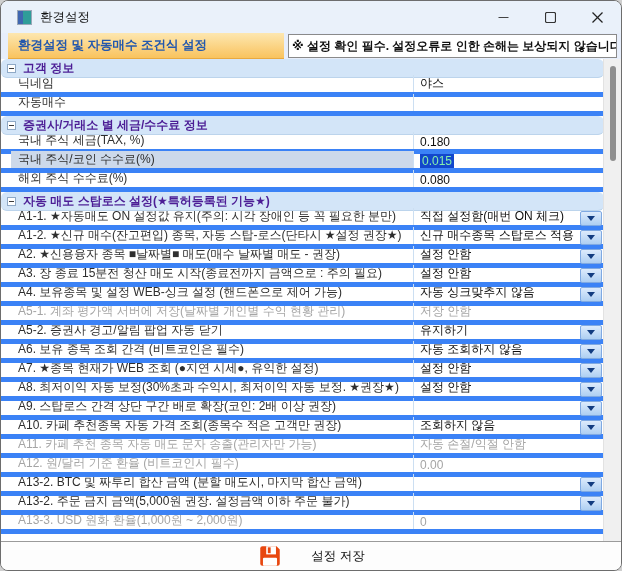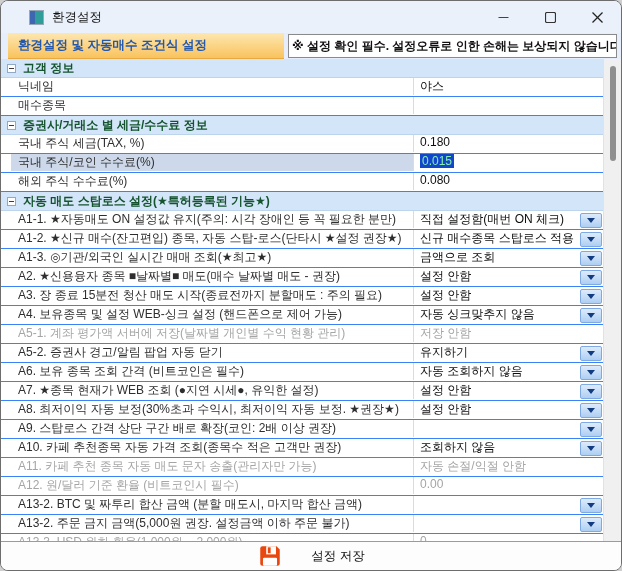"환경설정" .titlebar { padding-left: 28px -> 16px }
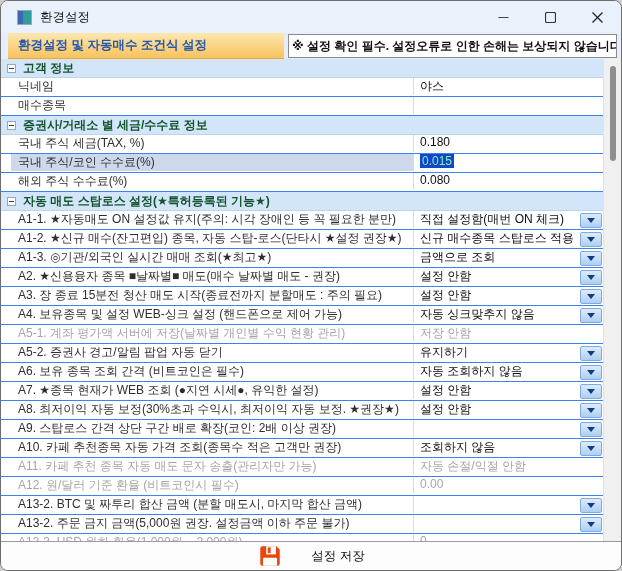"고객 정보" .g-section { border-radius: none -> 6px; color: #14532d -> #4c1d95 }
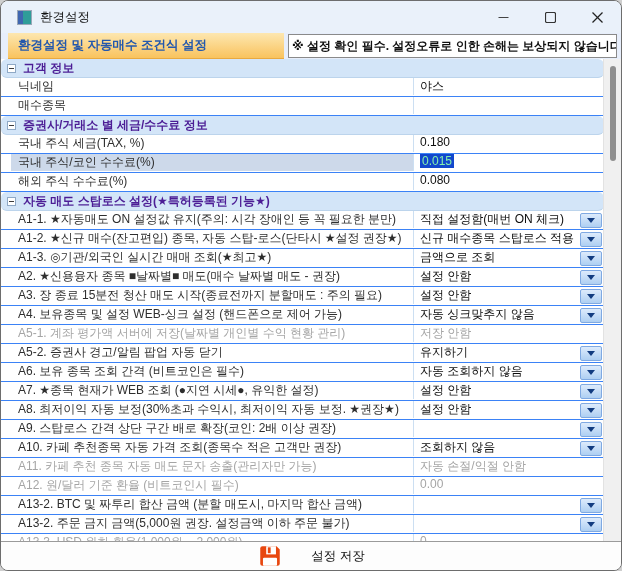"닉네임" .g-row { align-items: flex-start -> flex-end; border-bottom: 1px solid #3b82f6 -> 5px solid #3b82f6 }
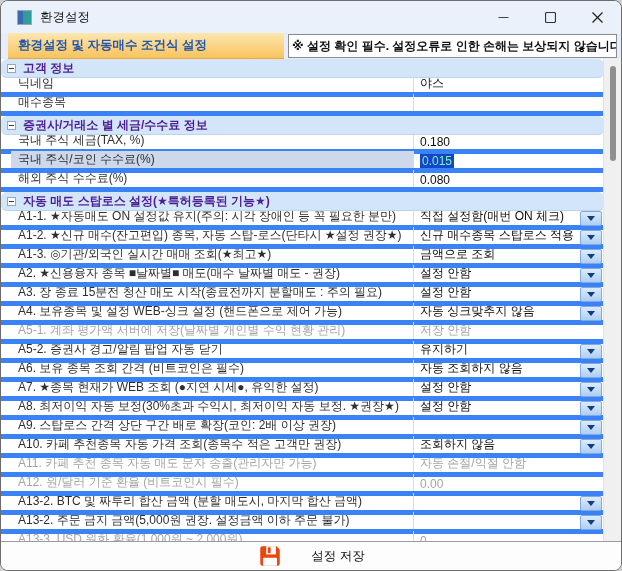"매수종목" span.g-label { text: 매수종목 -> 자동매수 }
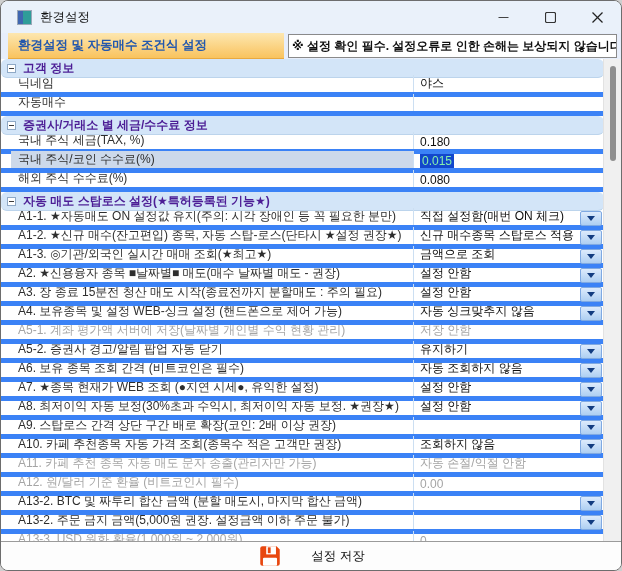"A1-3. ◎기관/외국인 실시간 매매 조회(★최고★)" div.g-row { html: <div> <span></span> <span>A1-3. ◎기관/외국인 실시간 매매 조회(★최고★)</span> <span> <span>금액으로 조회</span> </span> <button> <span></span> </button> </div> -> none }
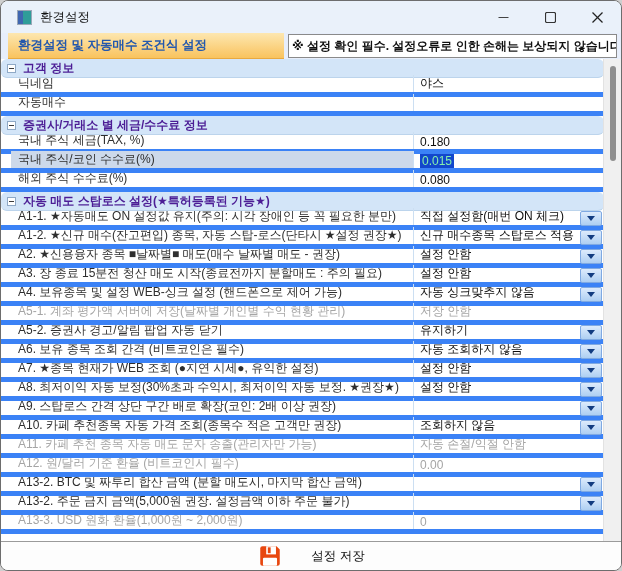"A3. 장 종료 15분전 청산" span.g-label { text: 분할매도 -> 금액으로 }
